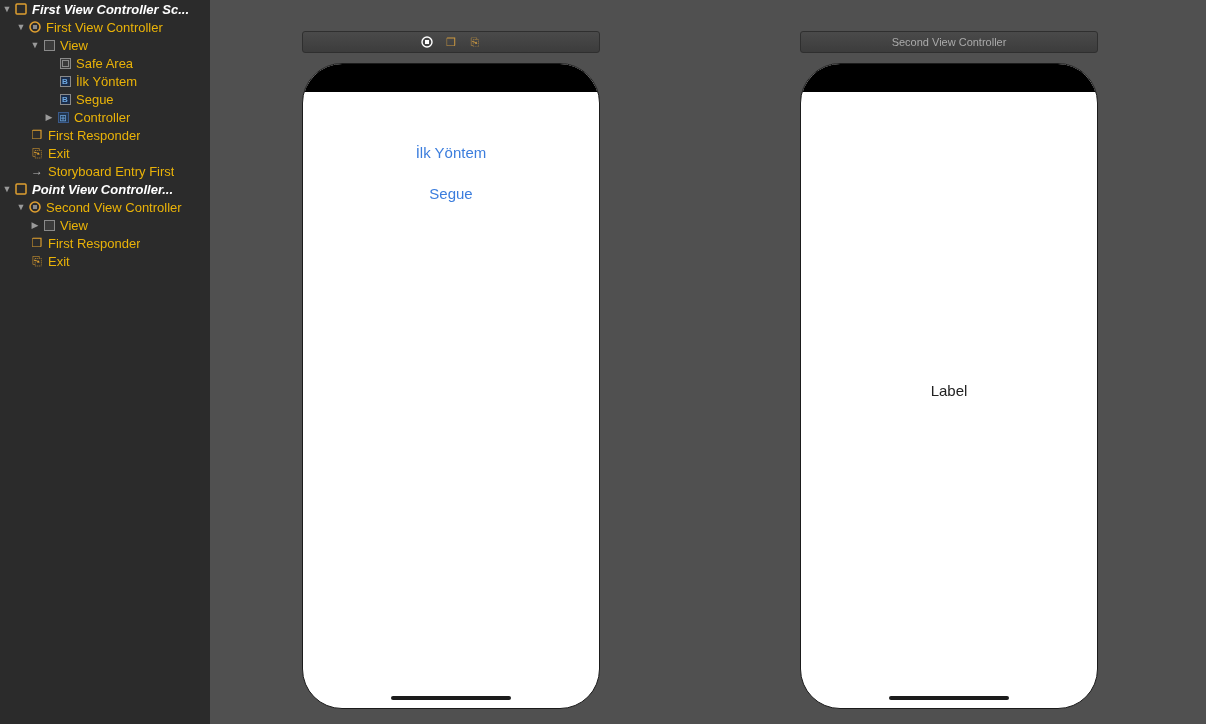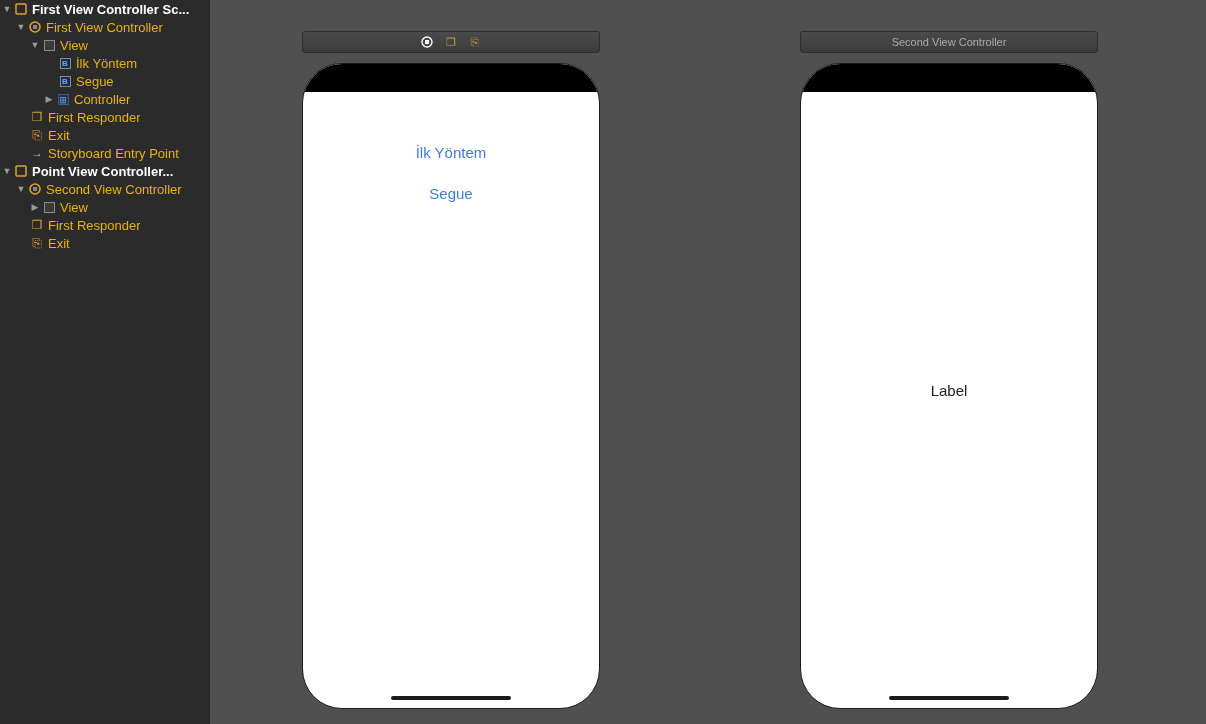"First View Controller Sc..." .tree-row.bold .label { font-style: none -> italic }
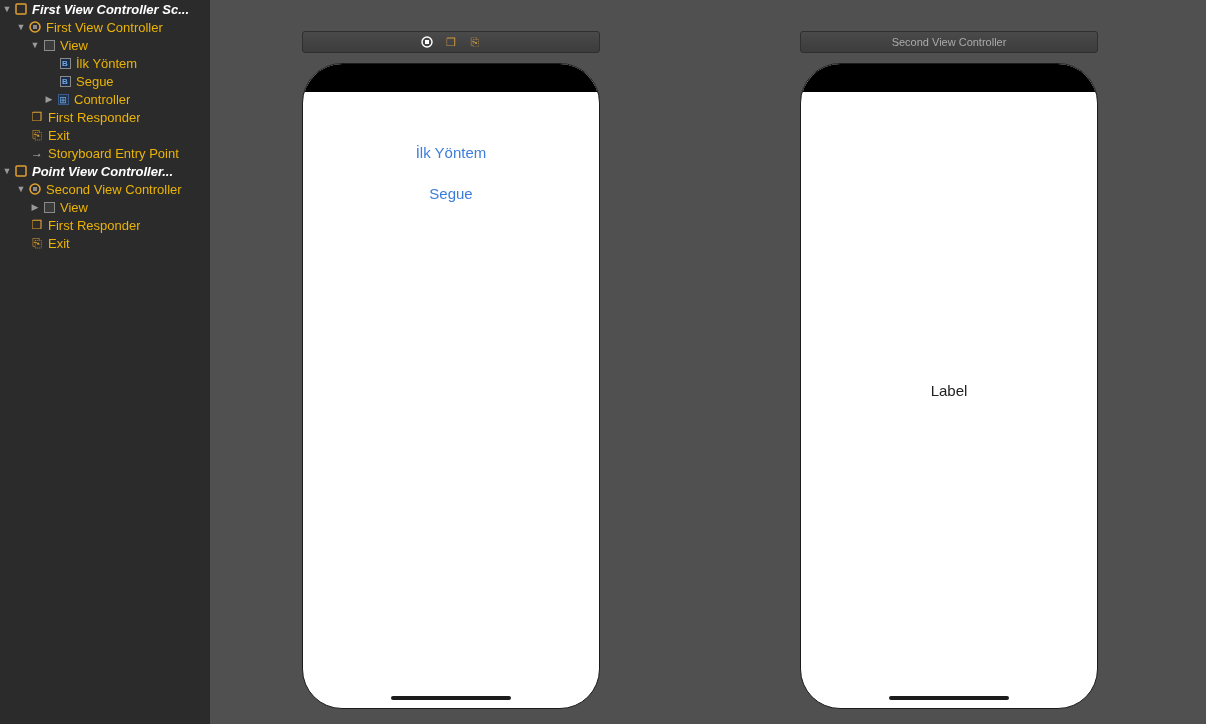"Safe Area" div.tree-row { html: none -> <div> <span></span> <span> <span></span> </span> <span>Safe Area</span> </div> }
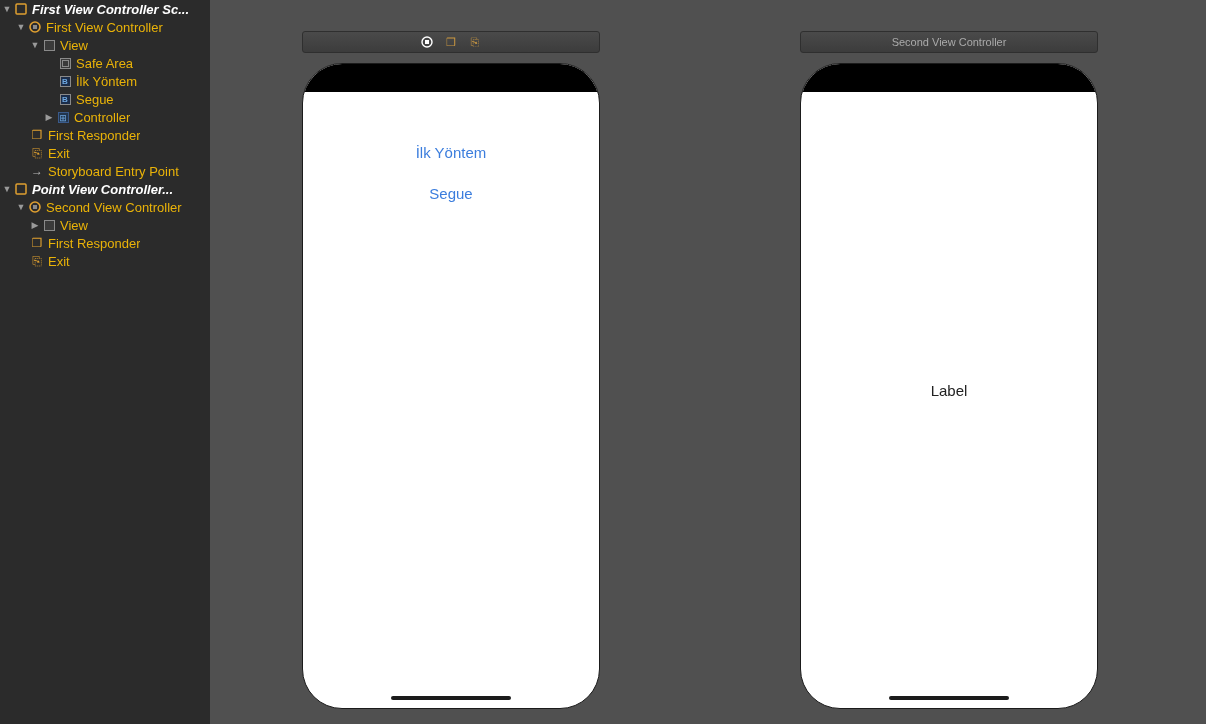"Storyboard Entry Point" span.label { text: Point -> First }
